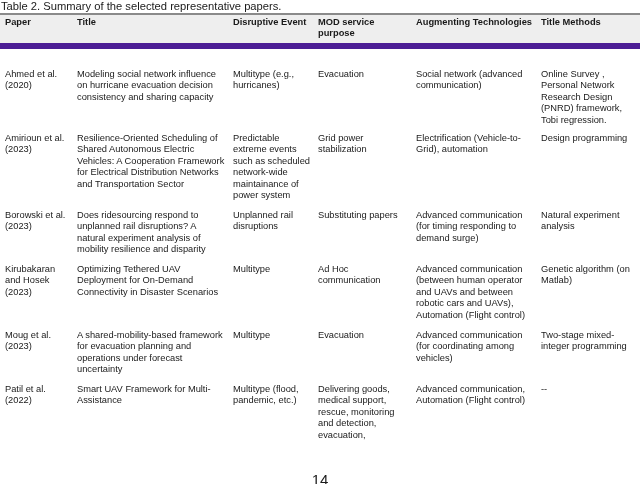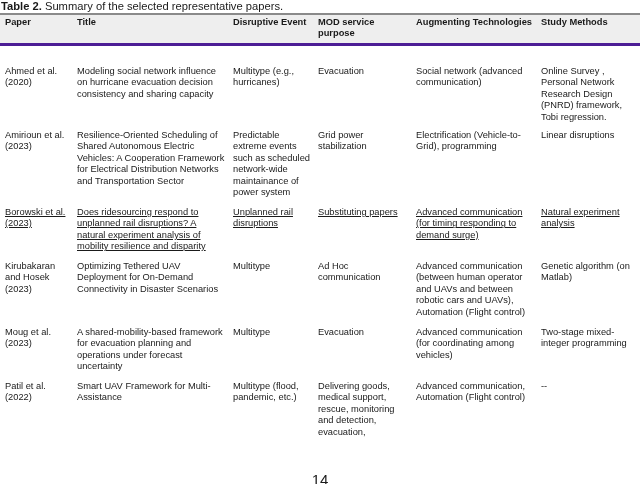"Table 2." .caption b { font-weight: bold -> normal }
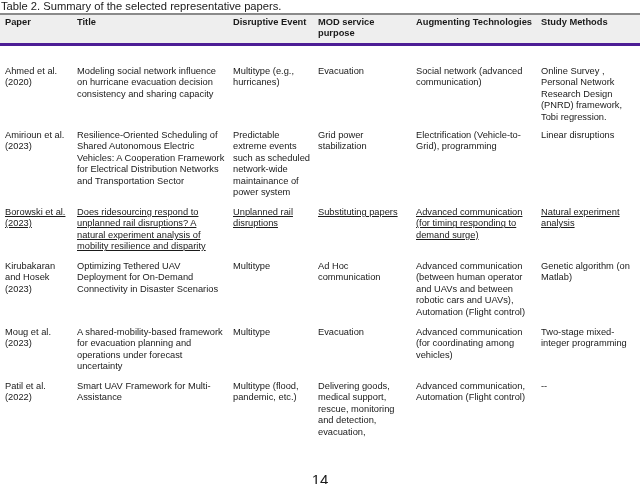"Paper" thead th { border-bottom: 3px solid #4c1d95 -> 6px solid #4c1d95 }
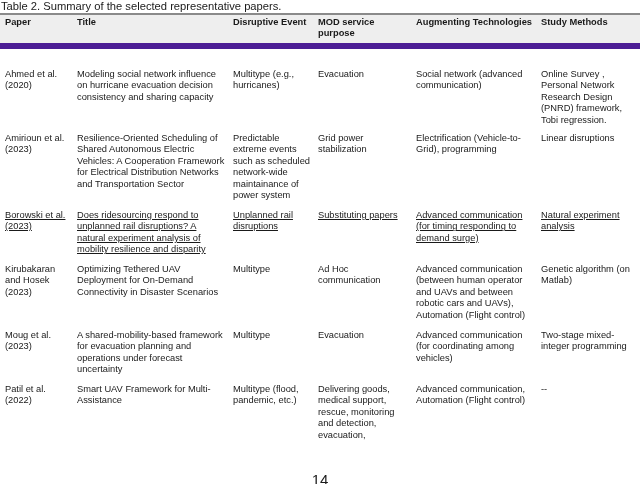"Study Methods" th { text: Study -> Title }
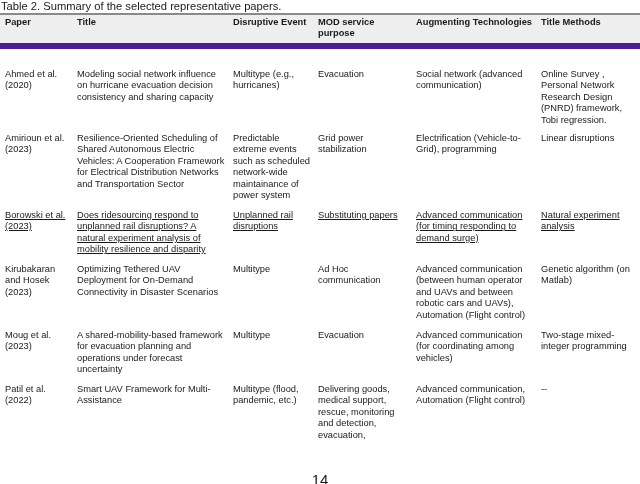"Electrification (Vehicle-to-Grid)," td { text: programming -> automation }
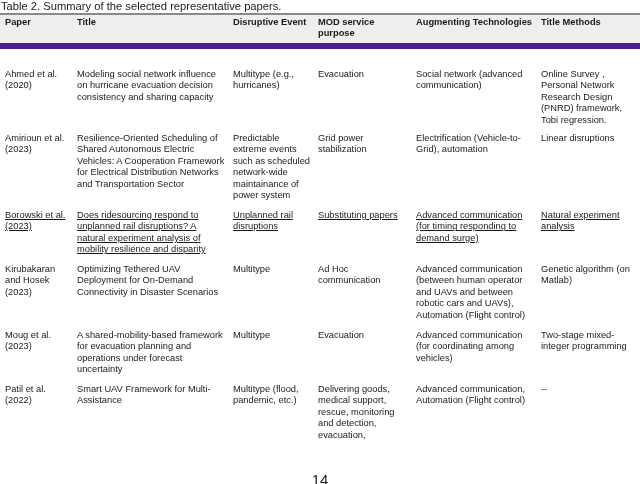"Linear disruptions" td { text: Linear disruptions -> Design programming }
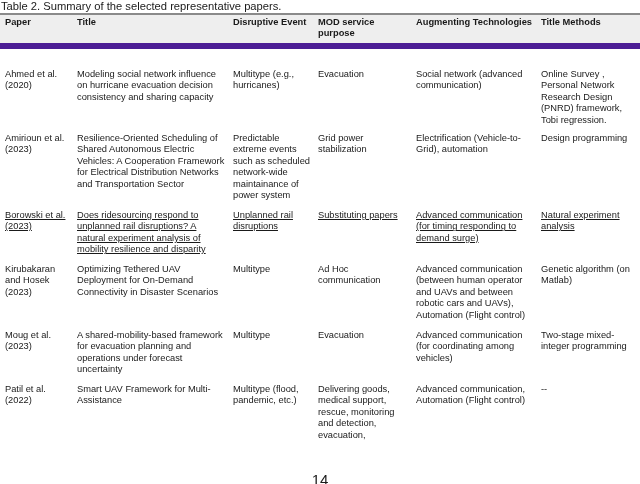"Borowski et al. (2023)" tbody tr.r3 td { text-decoration: underline -> none }
